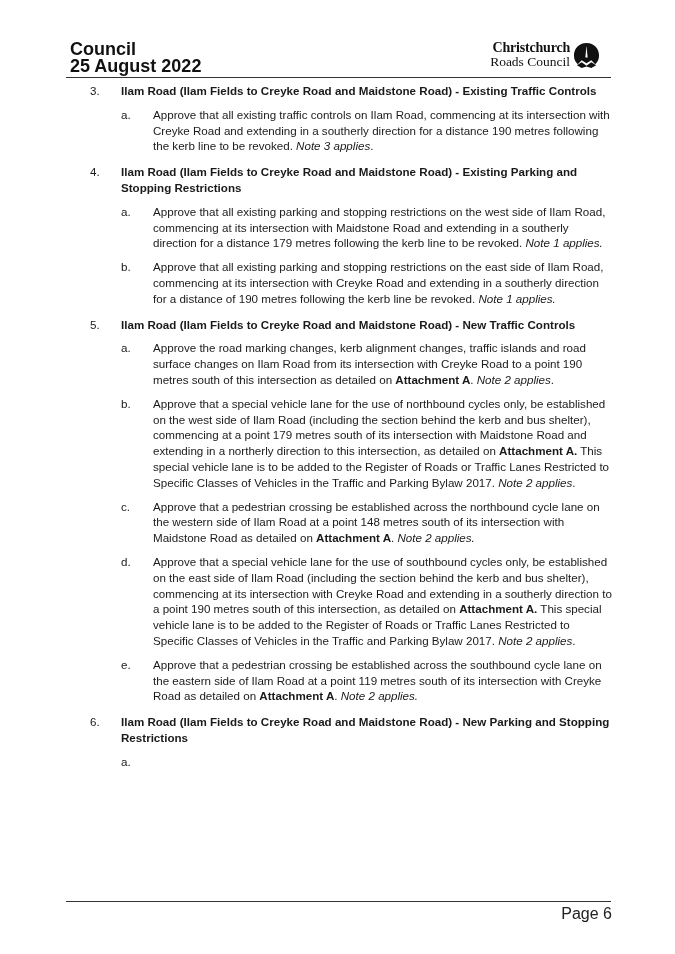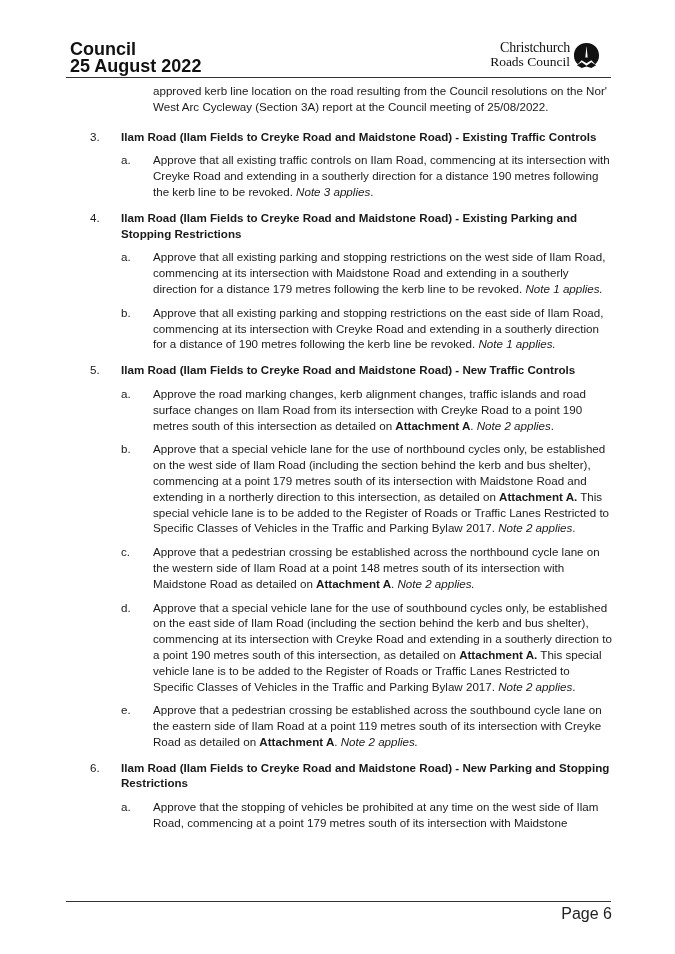"Christchurch" .logo-t1 { font-weight: normal -> bold }
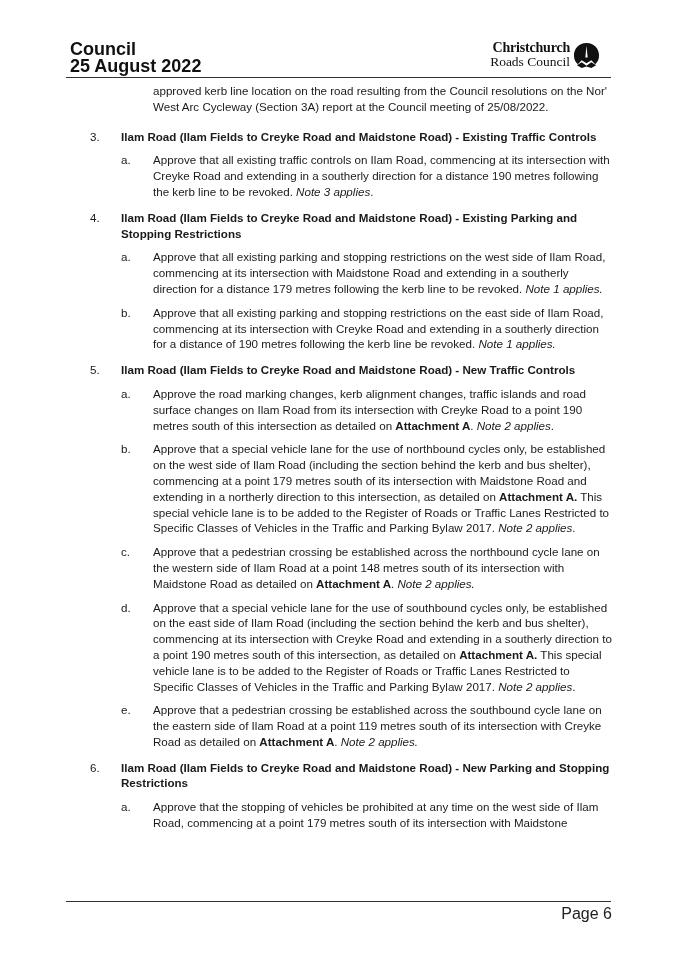"approved kerb line location on" p.p { html: <p>approved kerb line location on the road resulting from the Council resolutions on the Nor' West Arc Cycleway (Section 3A) report at the Council meeting of 25/08/2022.</p> -> none }
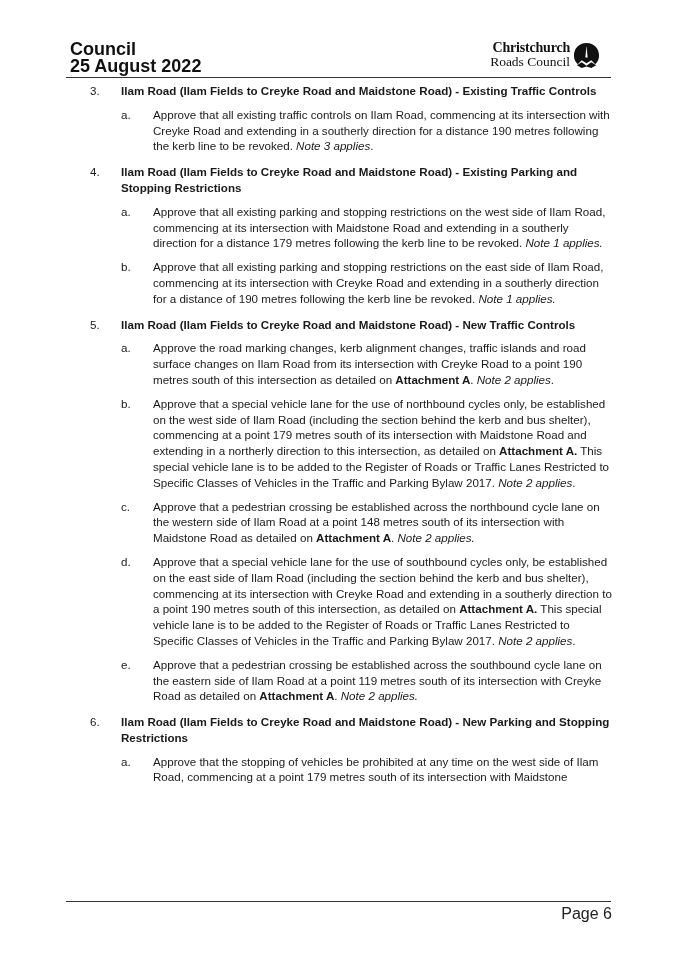"Approve that the stopping of" span { html: <span>Approve that the stopping of vehicles be prohibited at any time on the west side of Ilam Road, commencing at a point 179 metres south of its intersection with Maidstone</span> -> none }
